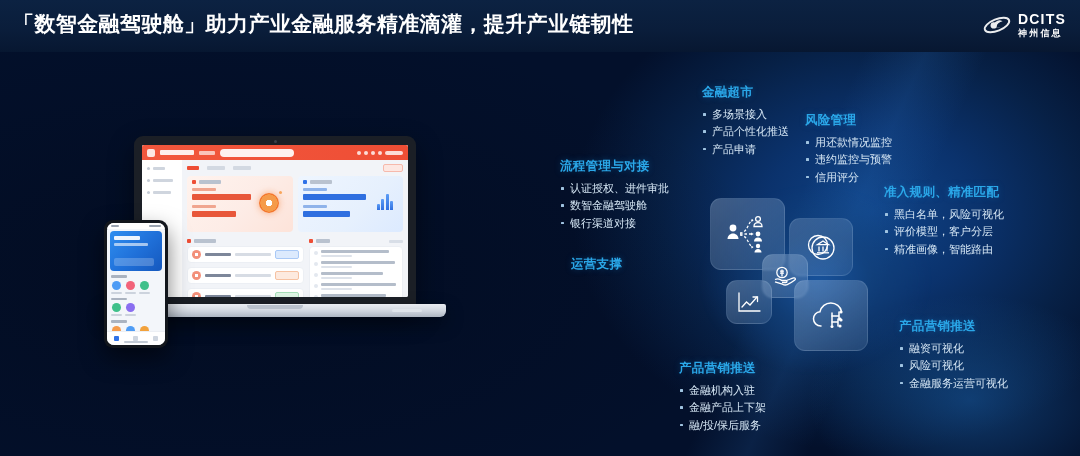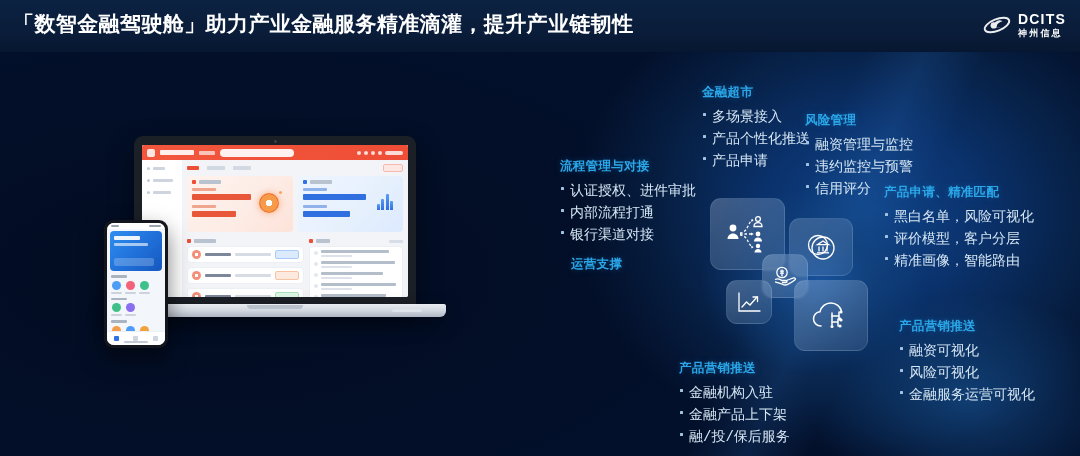"多场景接入" .block li { font-family: Liberation Mono, monospace -> none; font-size: 14px -> 11px }
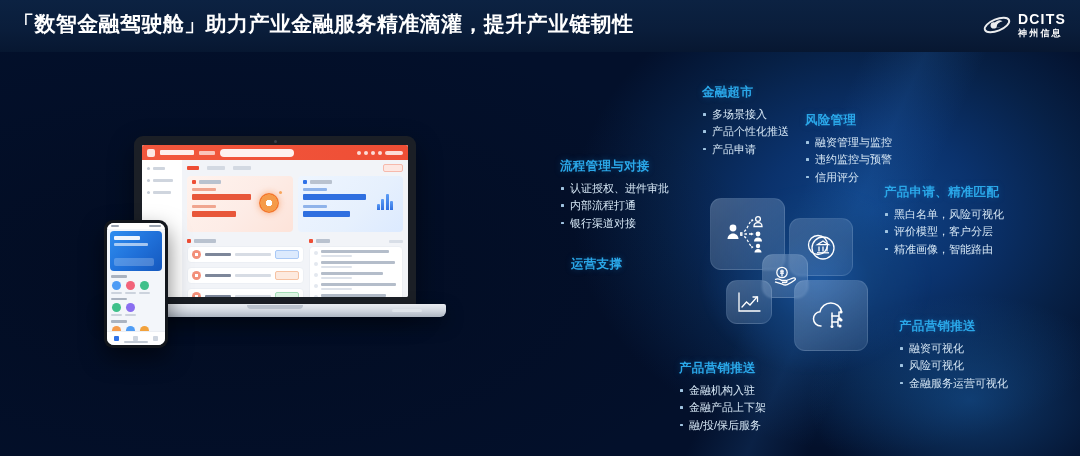"融资管理与监控" li { text: 融资管理与 -> 用还款情况 }
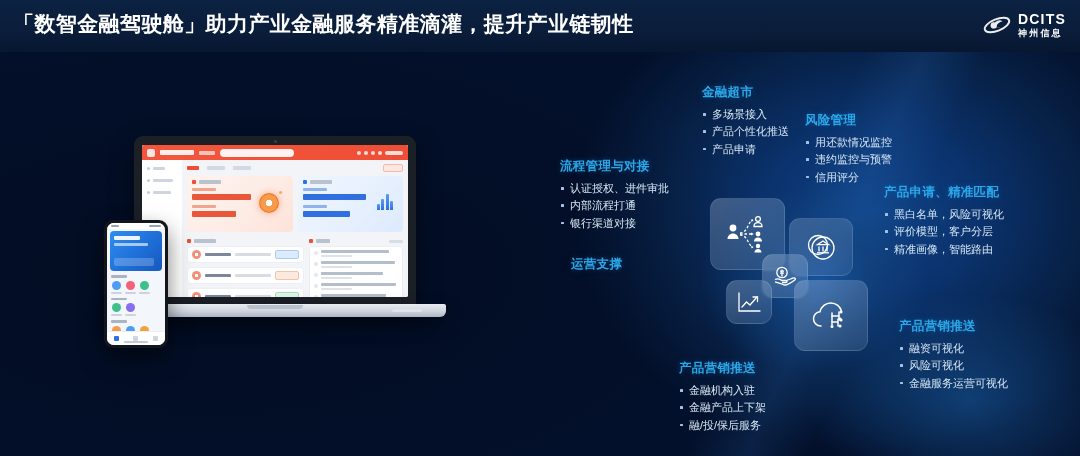"产品申请、精准匹配" h3 { text: 产品申请 -> 准入规则 }
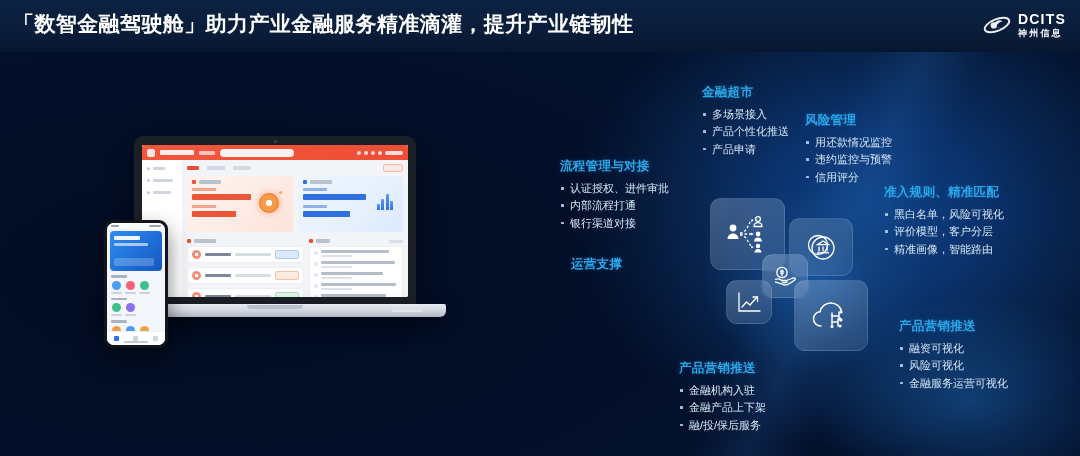"内部流程打通" li { text: 内部流程打通 -> 数智金融驾驶舱 }
